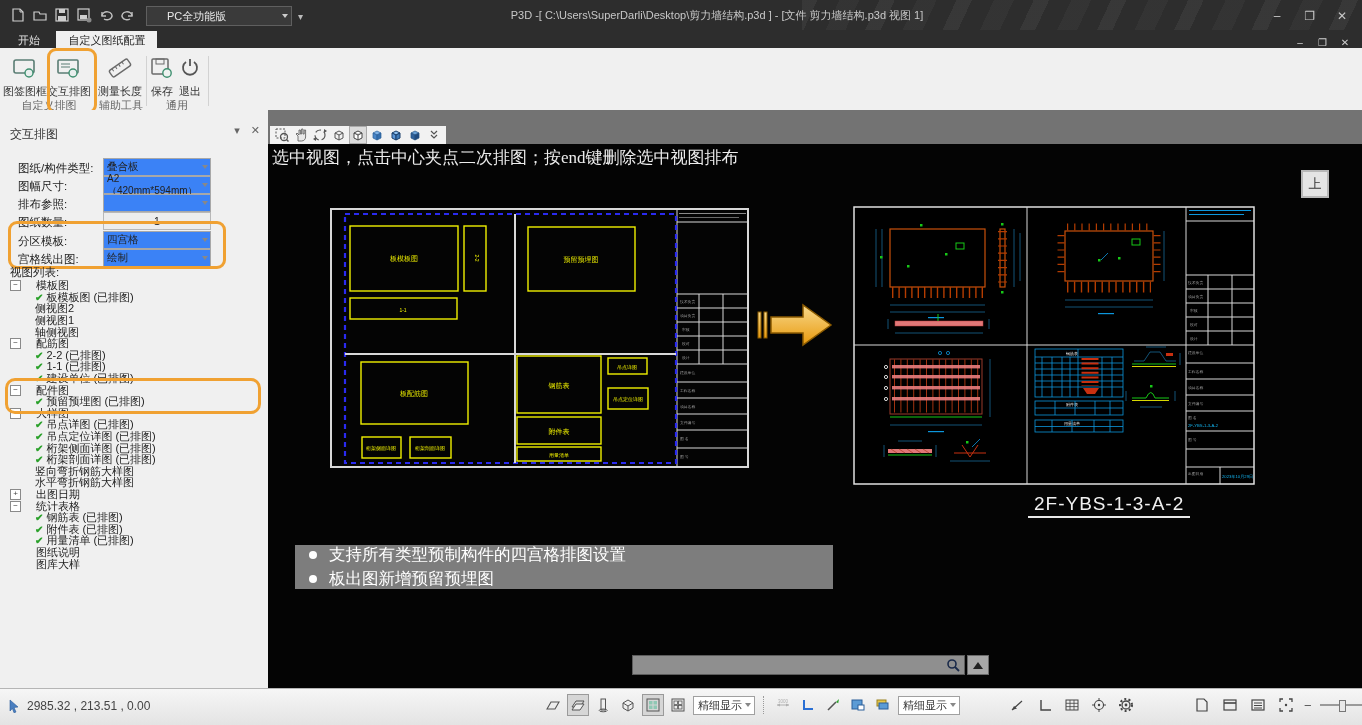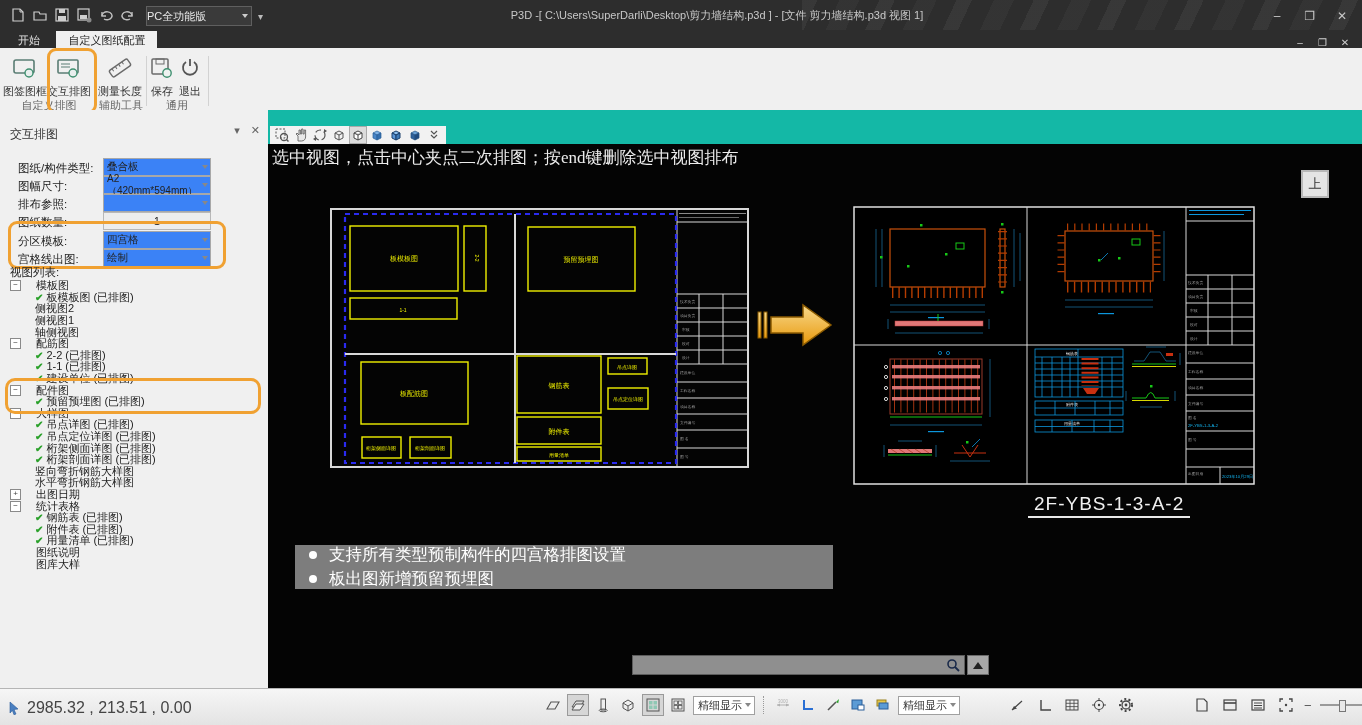"PC全功能版" #mode-combo { padding: 0 0 -> 0 20px }
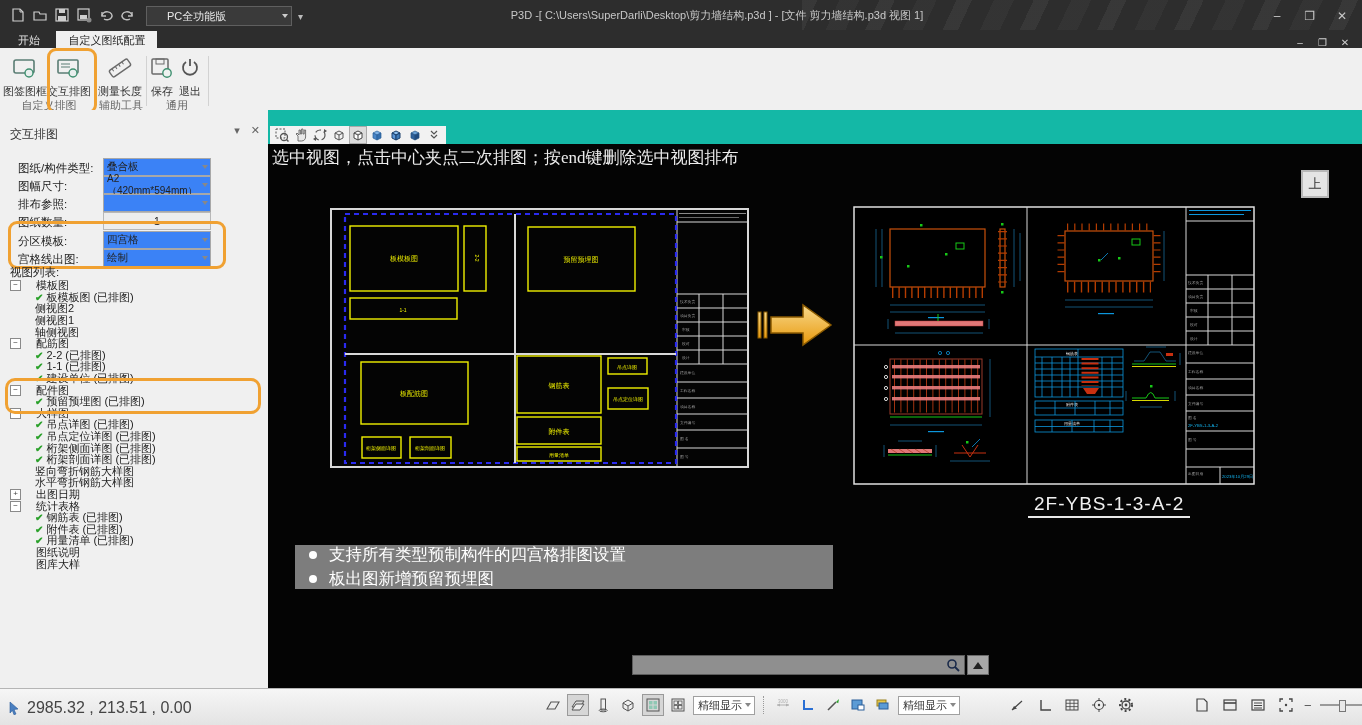"选中视图，点击中心夹点二次排图；按end键删除选中视图排布" #canvas { background: #14b8a6 -> #737373 }
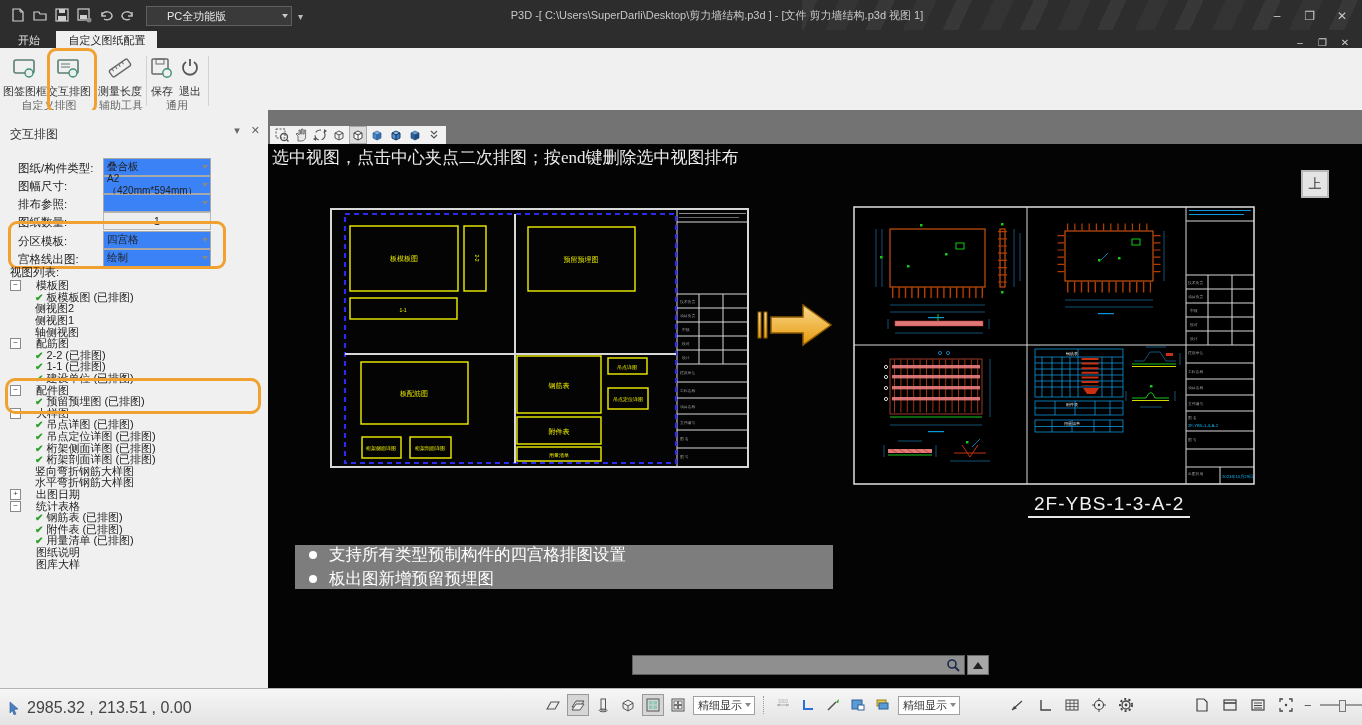"2985.32 , 213.51 , 0.00" #coords { font-size: 16px -> 12px }
